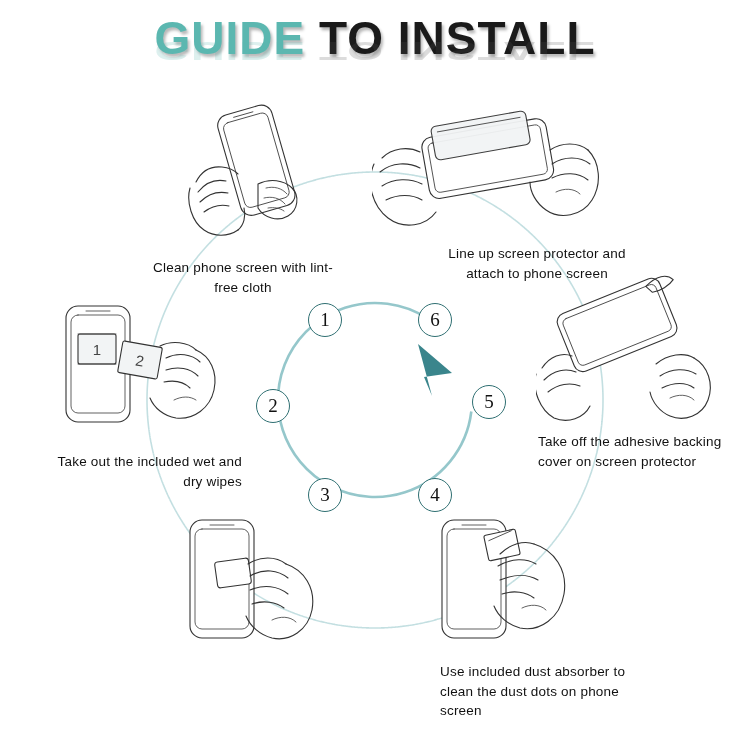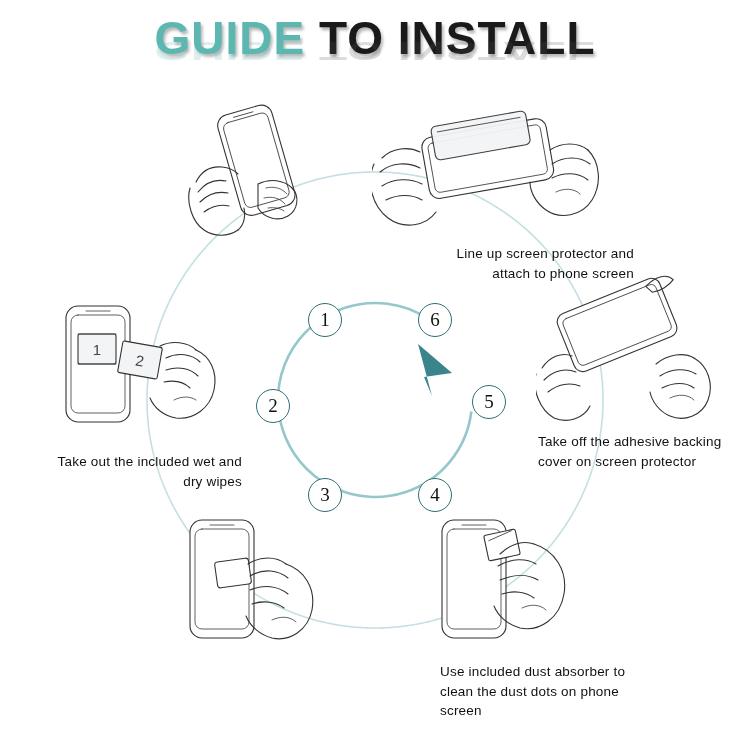"Line up screen protector and" #caption-6 { text-align: right -> center }
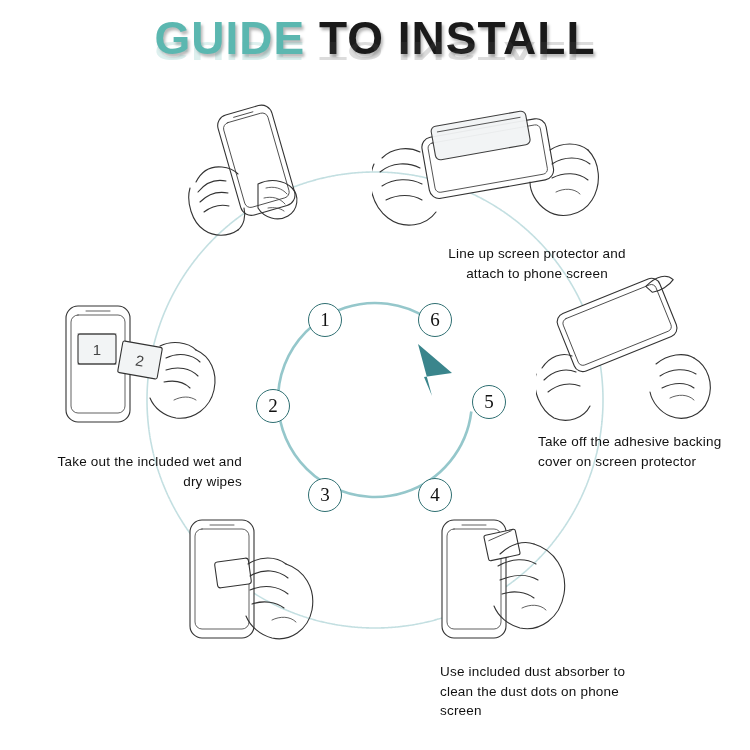"Clean phone screen with lint-free" div.caption { html: none -> <div>Clean phone screen with lint-free cloth</div> }
